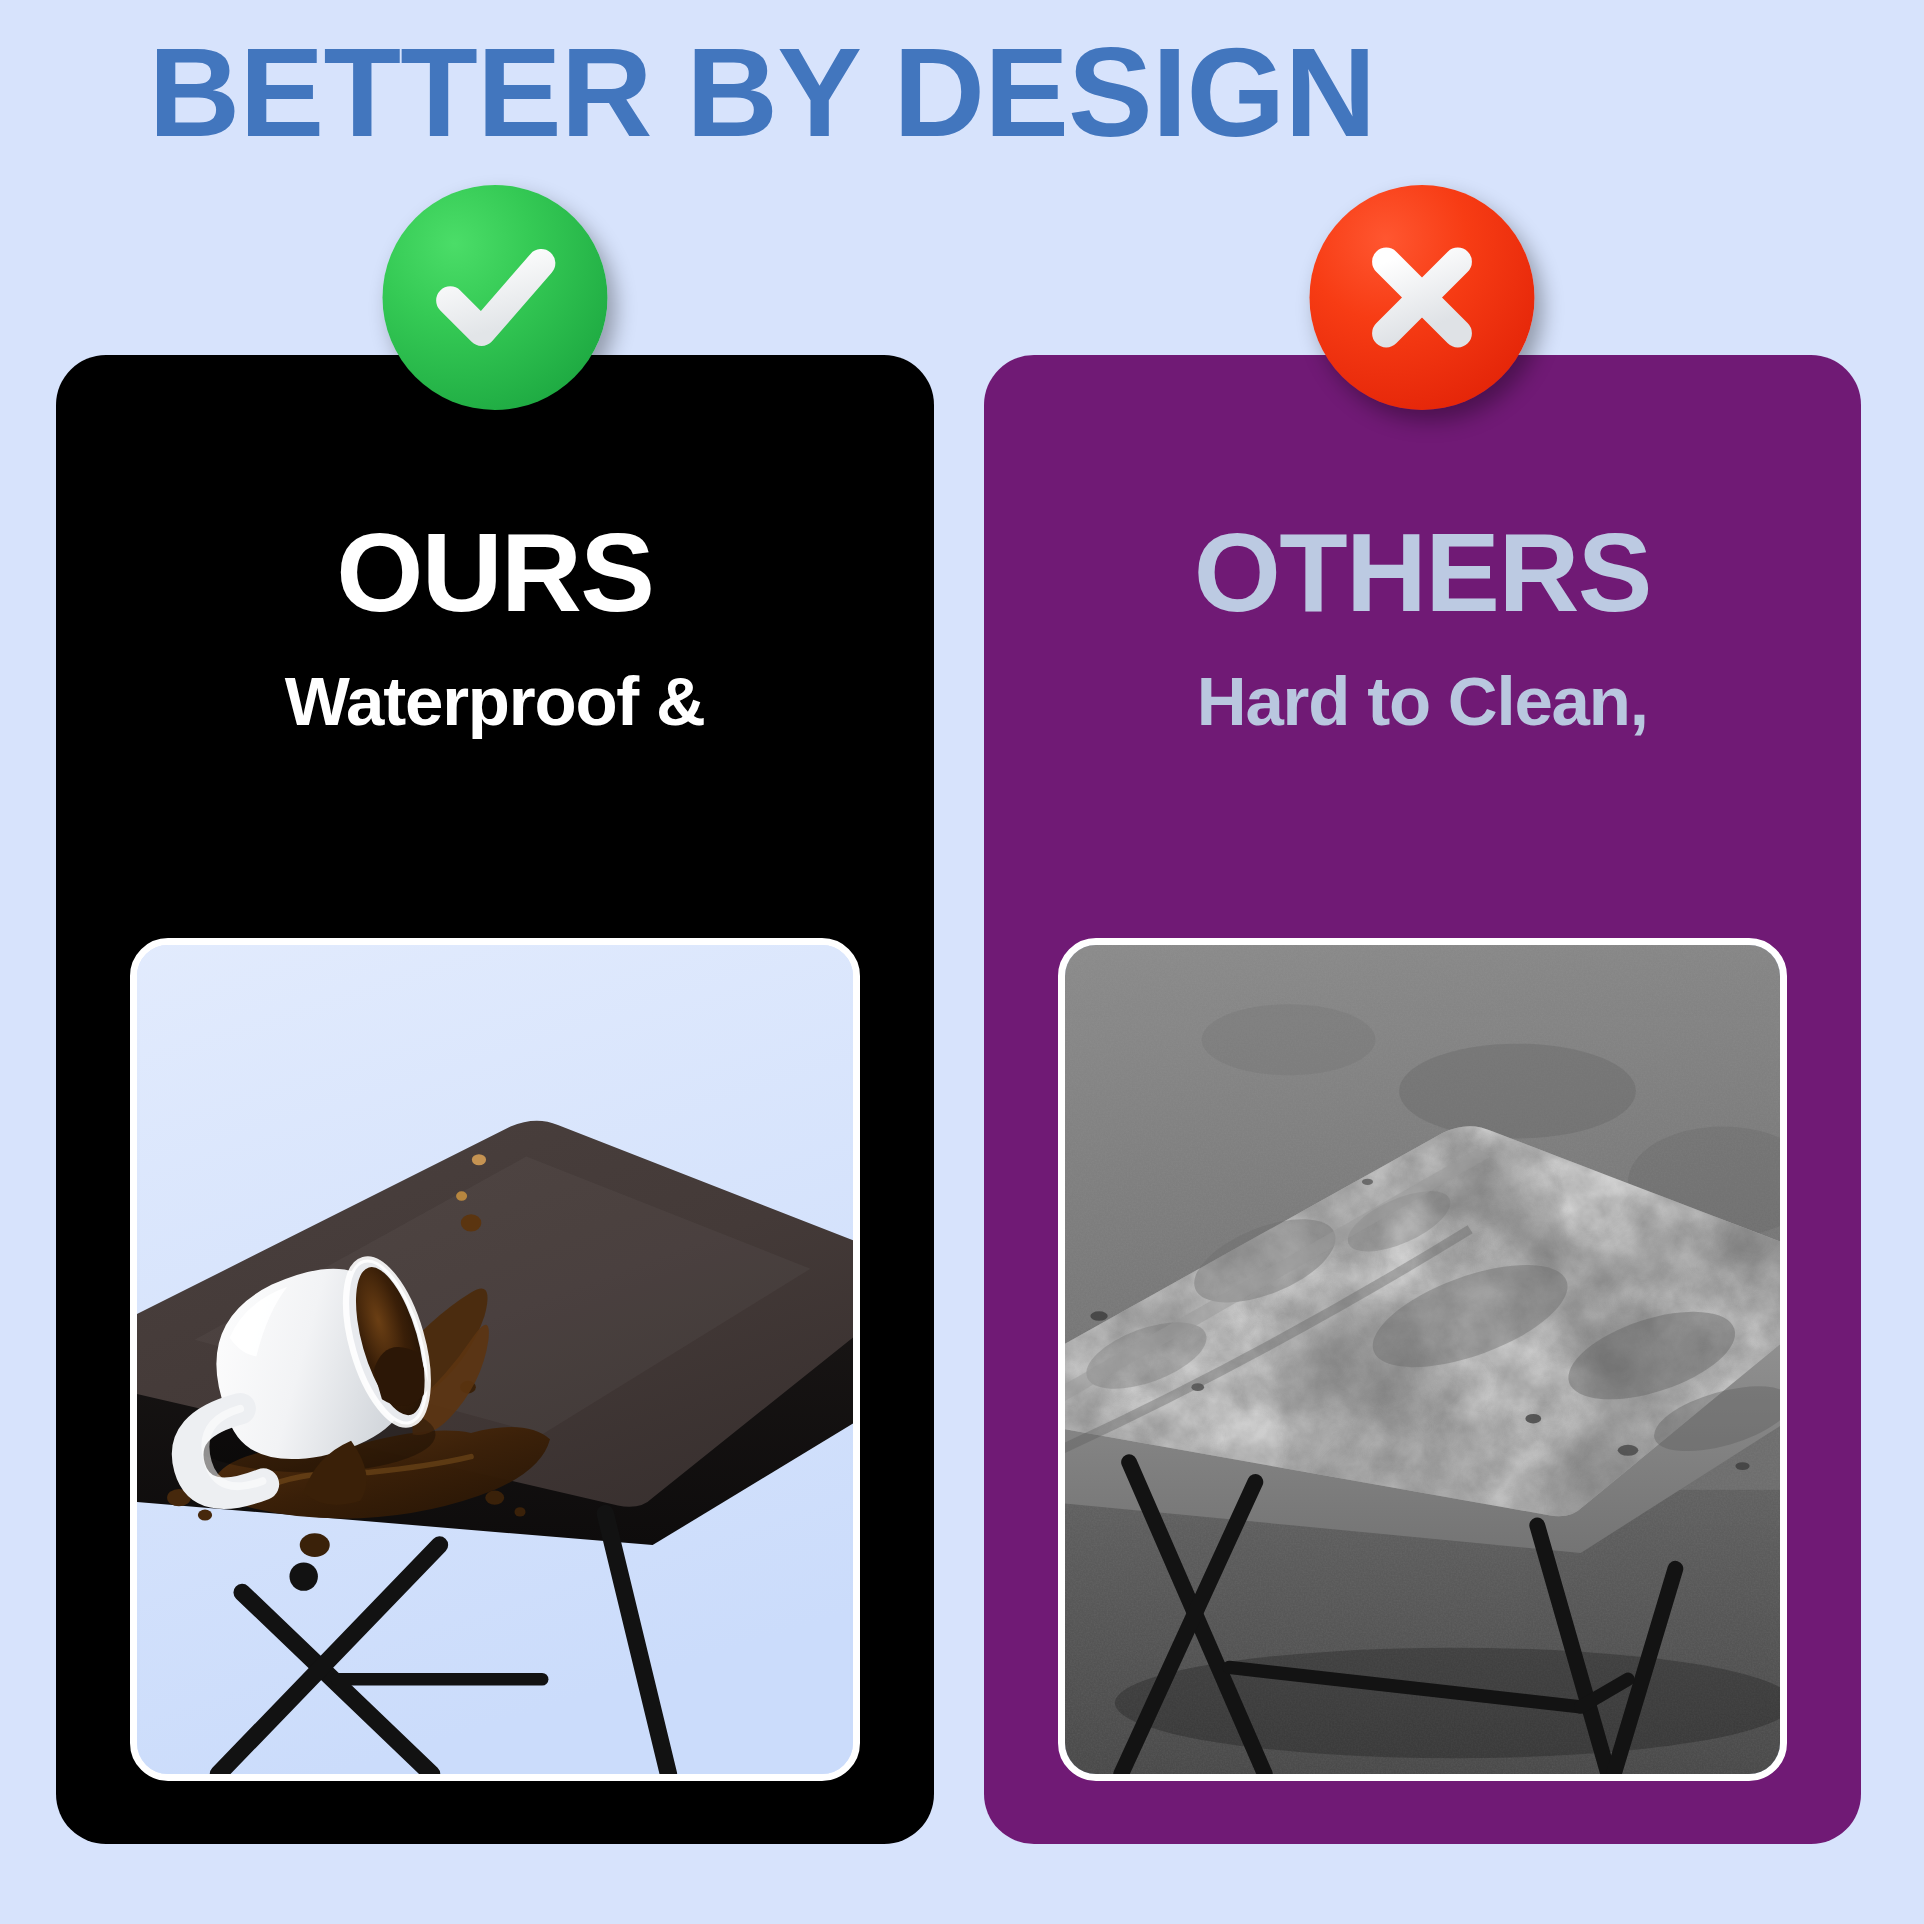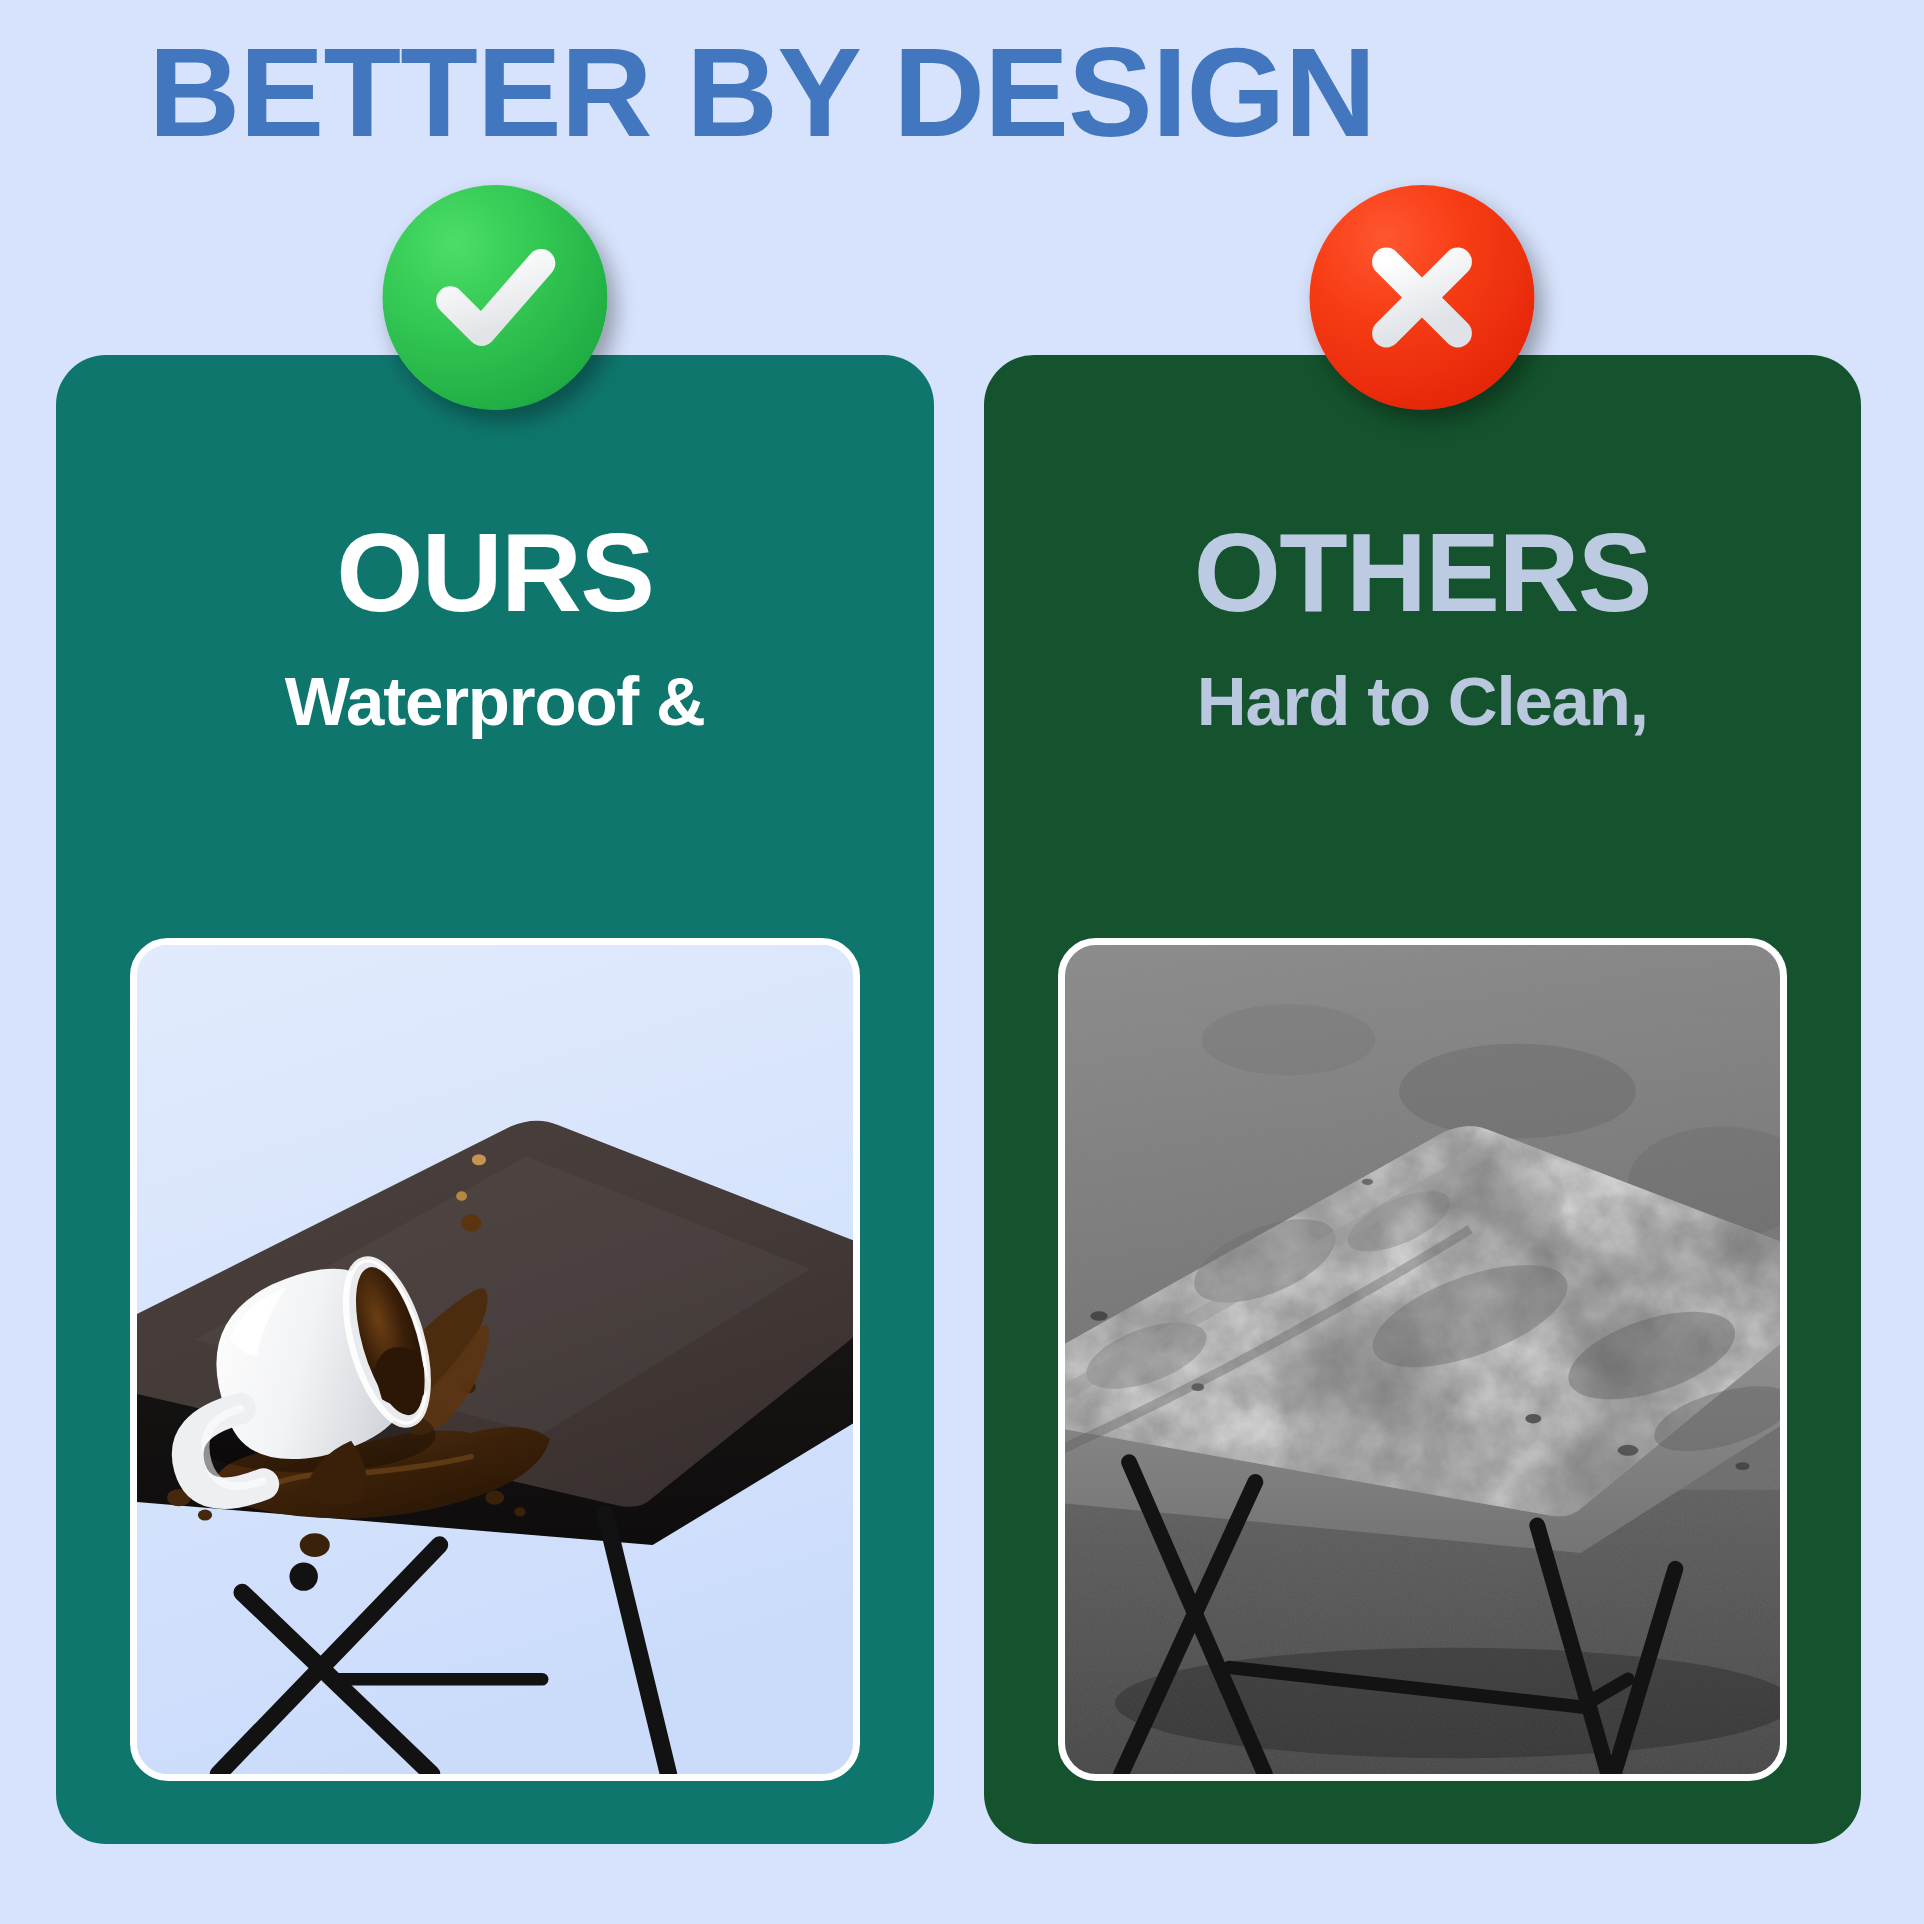"OURS" .panel-ours { background: #0f766e -> #000000 }
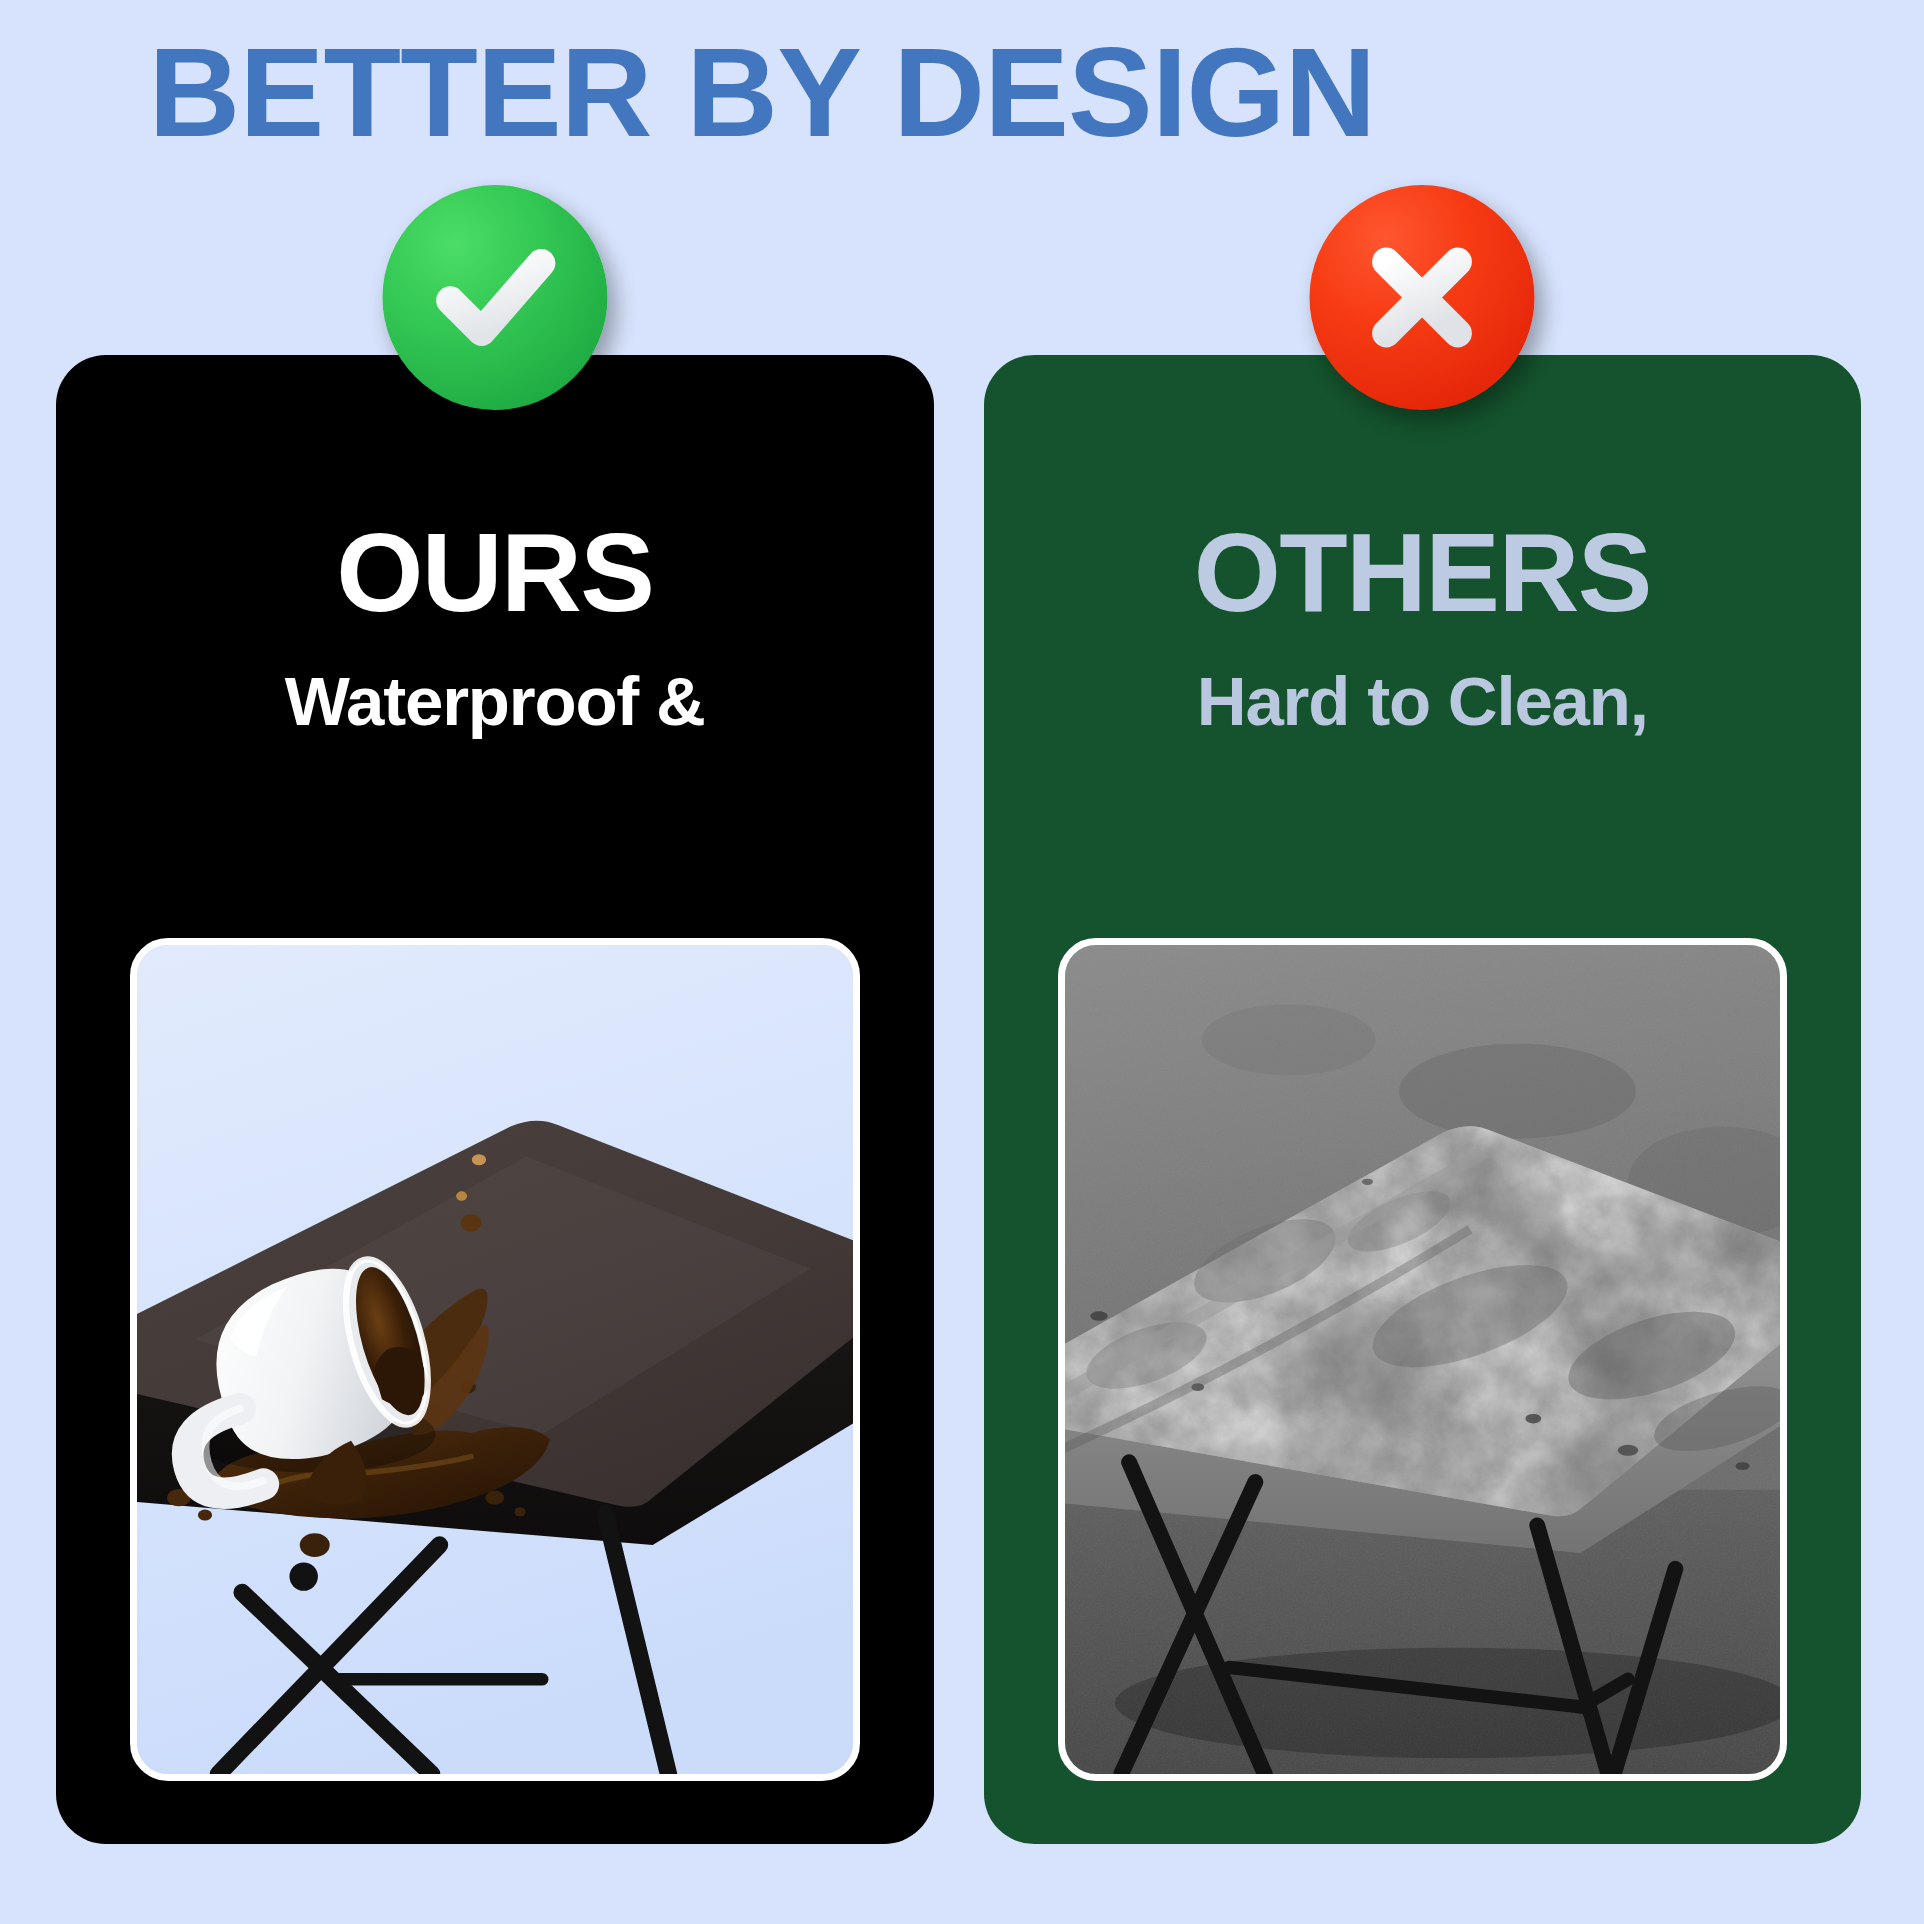"OTHERS" .panel-others { background: #14532d -> #701a75 }
